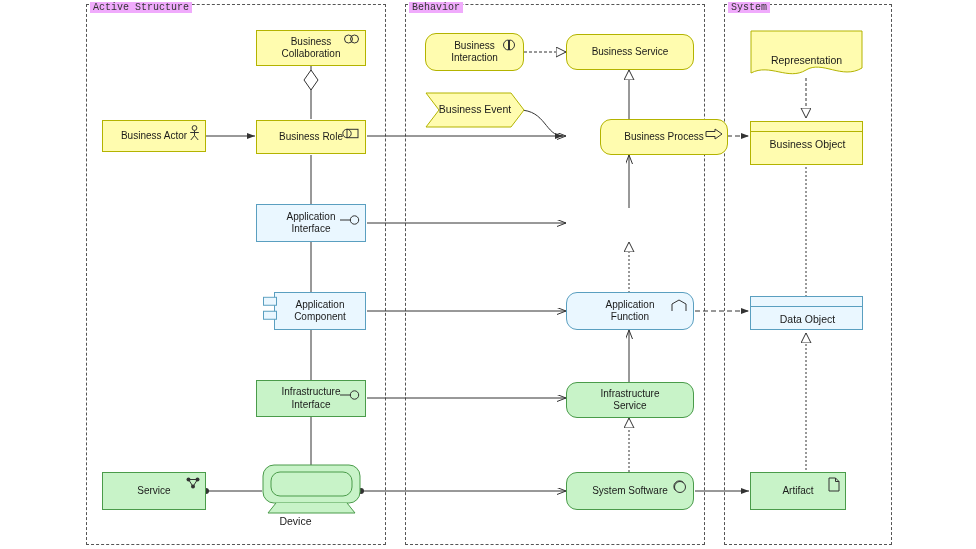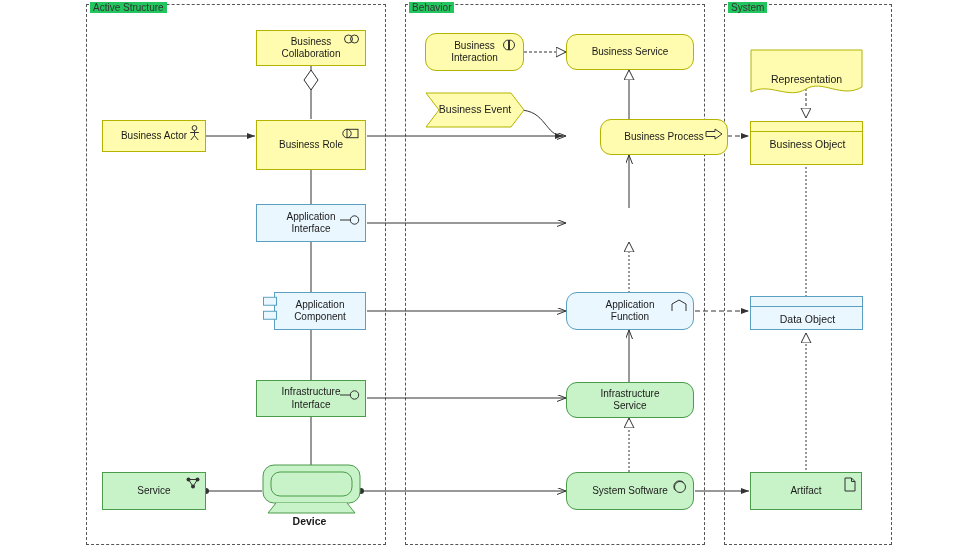"Active Structure" .swimlane-label { background: #22c55e -> #f0abfc; font-family: none -> Liberation Mono, monospace }
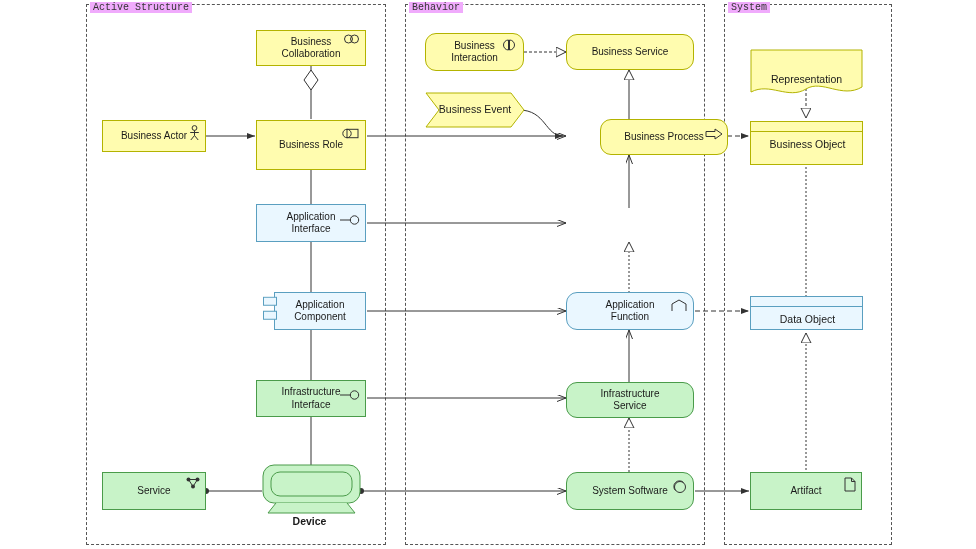"Representation" div.repnode { margin-top: 19px -> none }
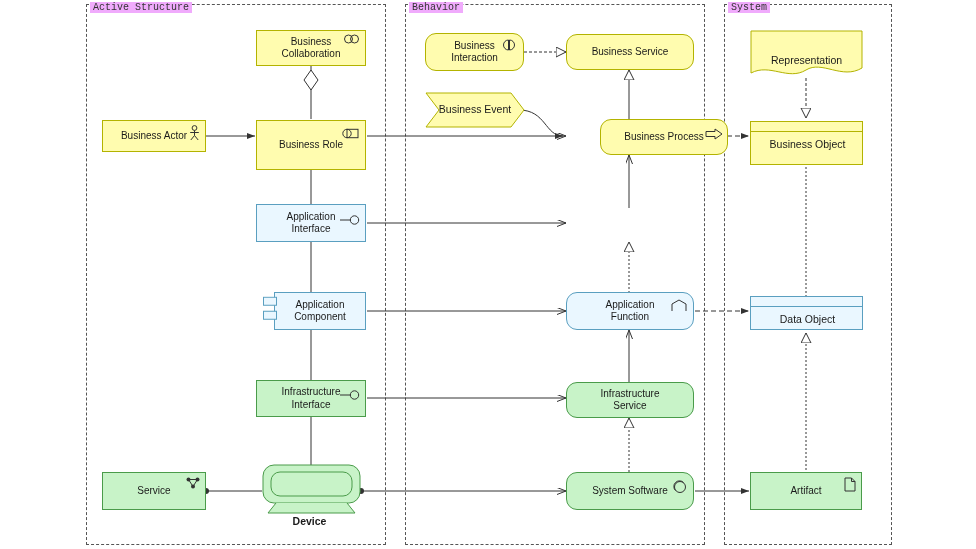"Business Role" div.node { height: 50px -> 34px }
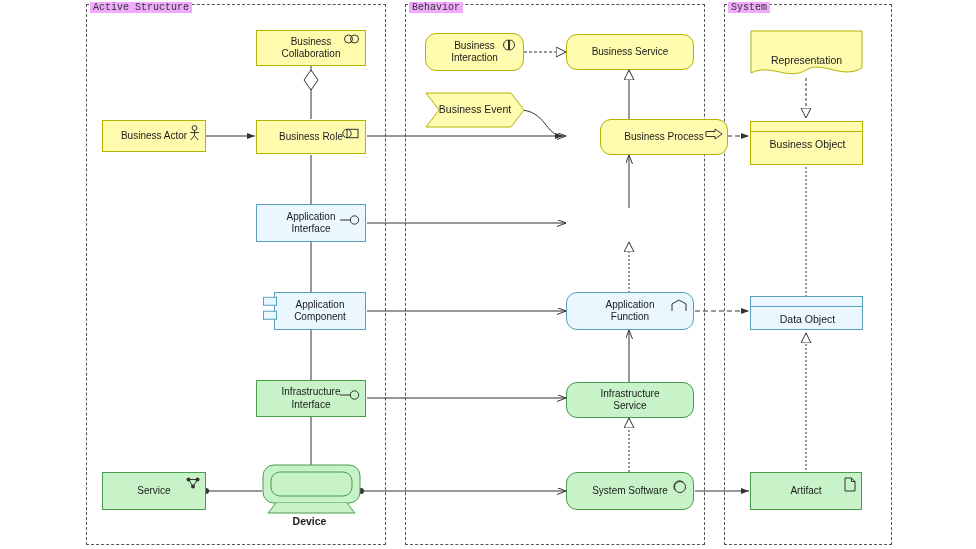"Artifact" div.node { width: 112px -> 96px }
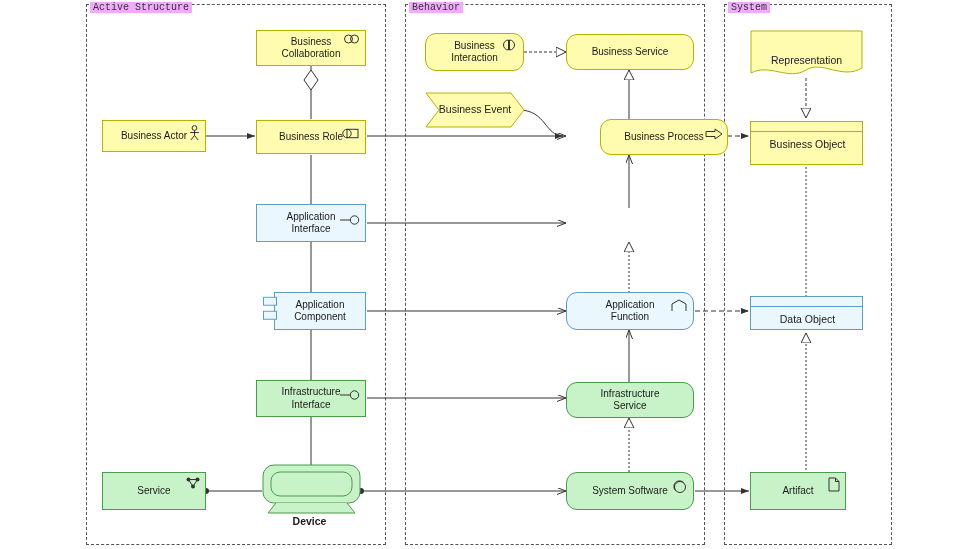"Device" div.caption { font-weight: bold -> none; left: 260px -> 246px }
